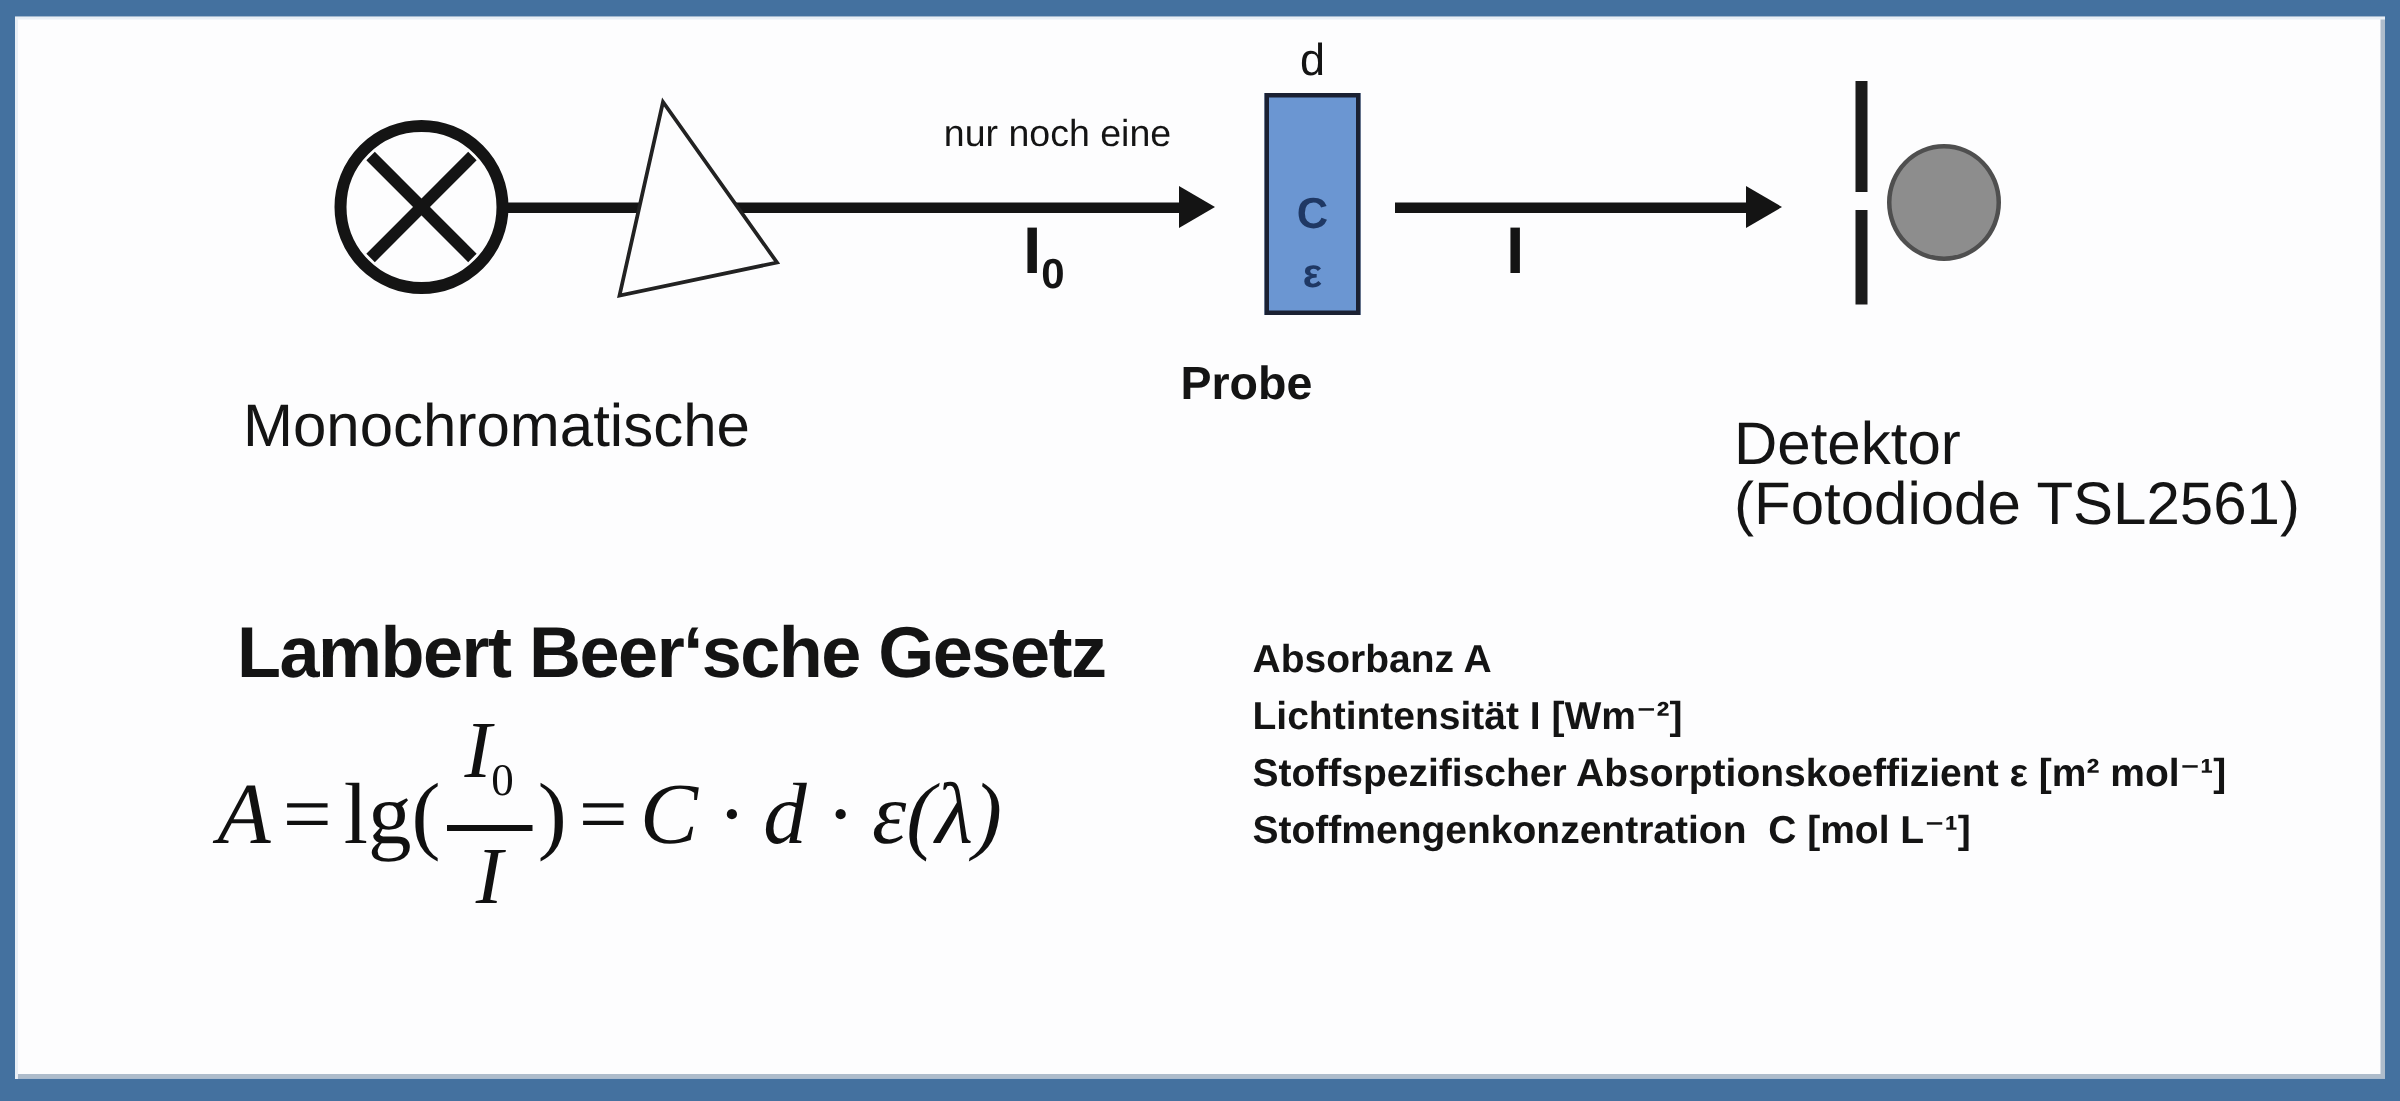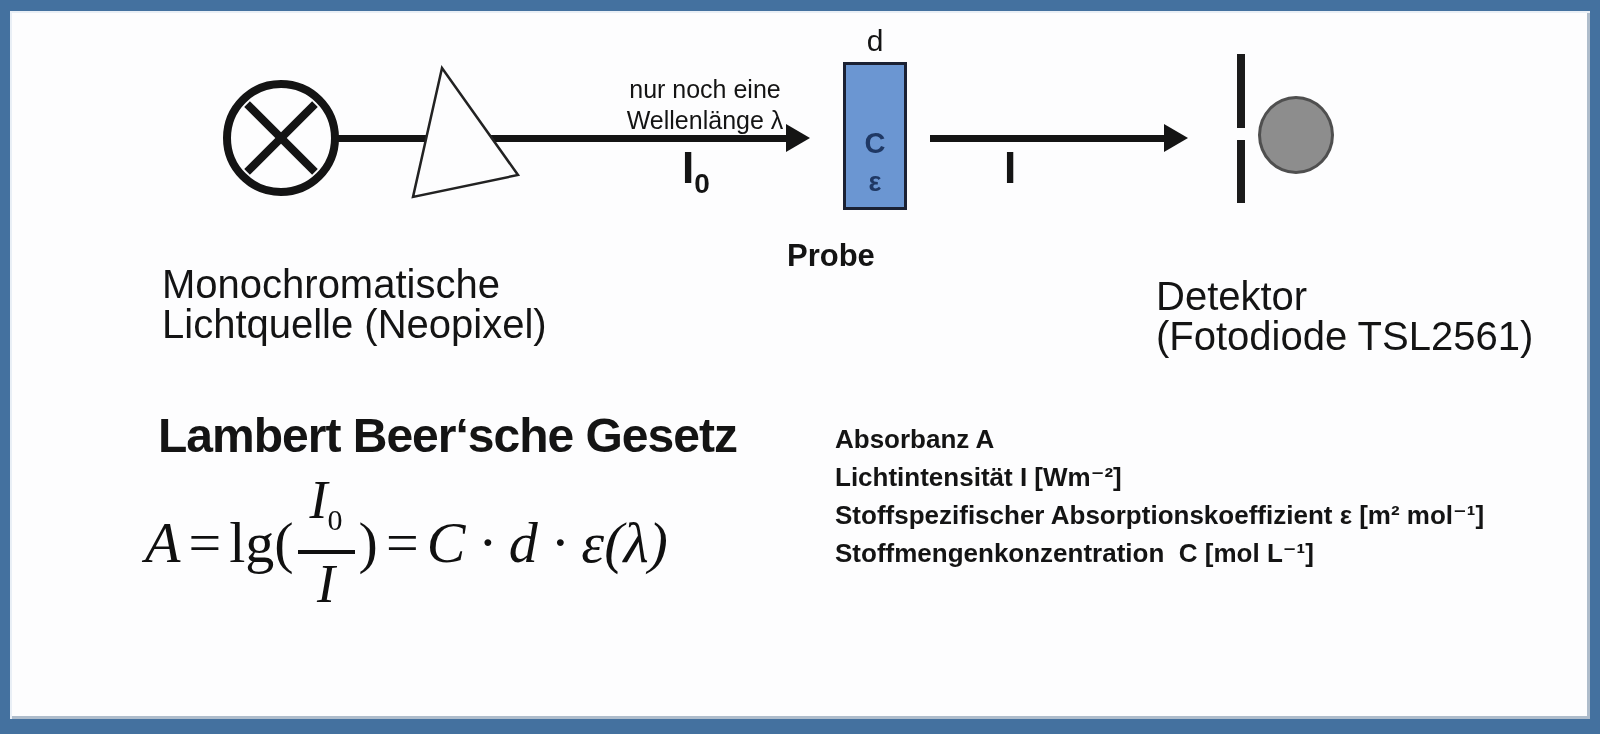"Wellenlänge λ" div { html: <div>Wellenlänge λ</div> -> none }
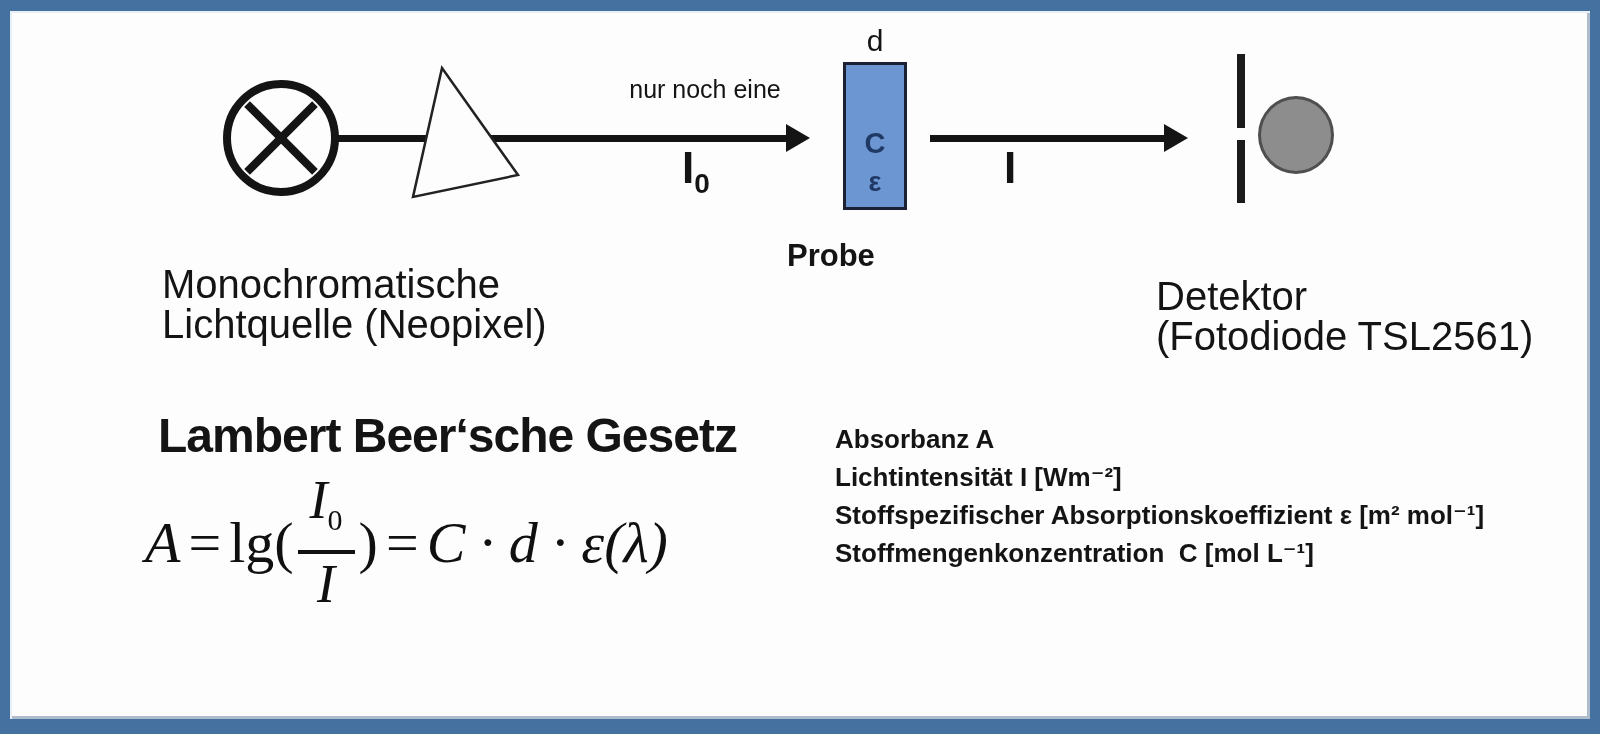"Lichtquelle (Neopixel)" div { html: <div>Lichtquelle (Neopixel)</div> -> none }
